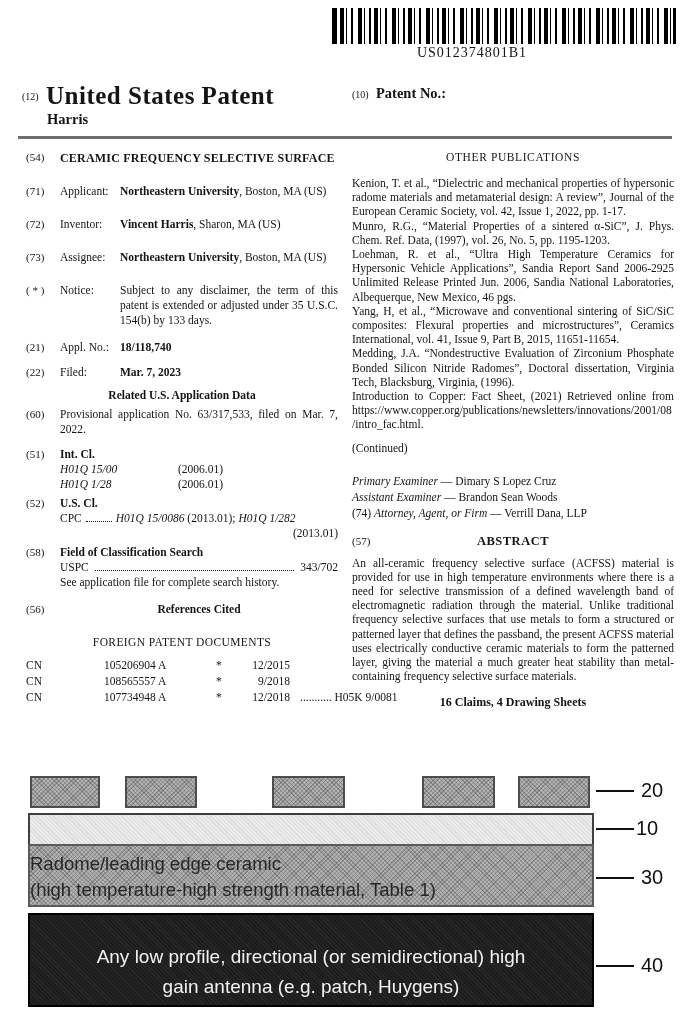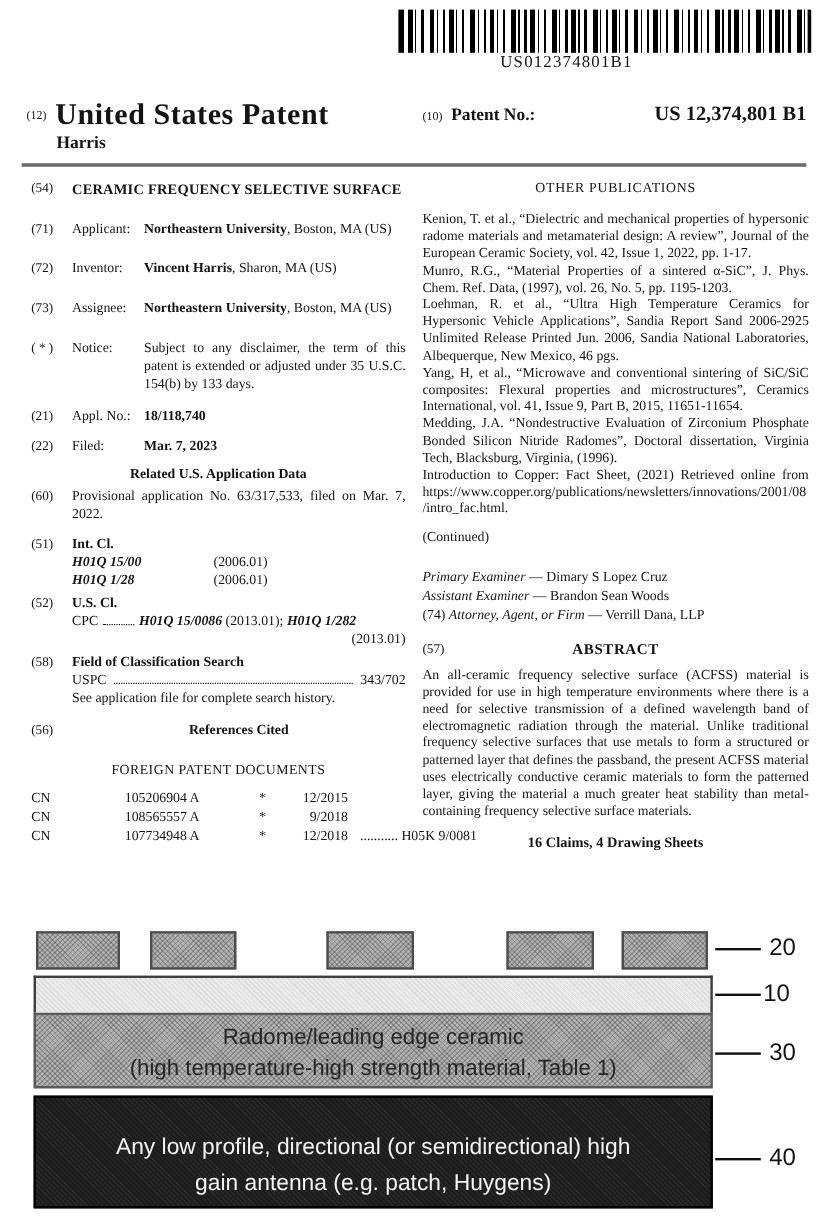"US 12,374,801 B1" span.hdr-value { html: <span>US 12,374,801 B1</span> -> none }
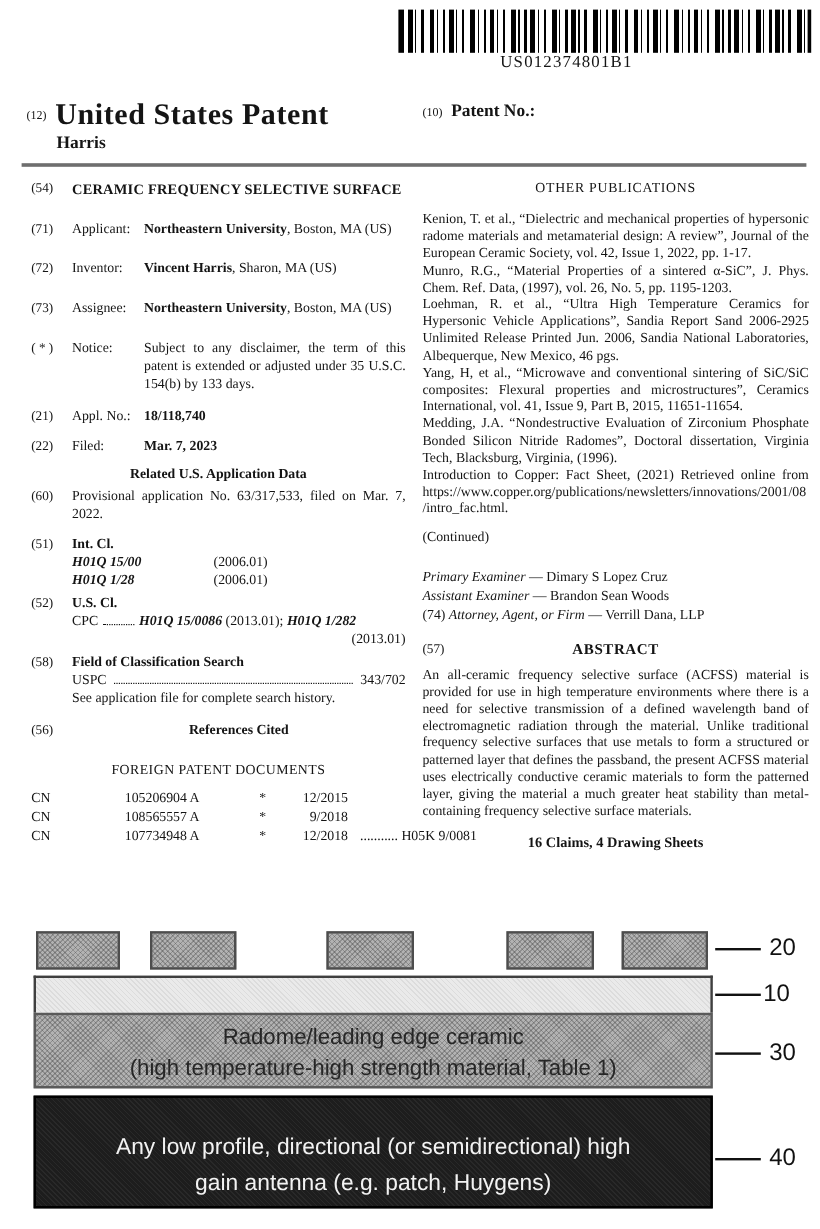"H01Q 15/00" .bi { font-weight: bold -> normal }
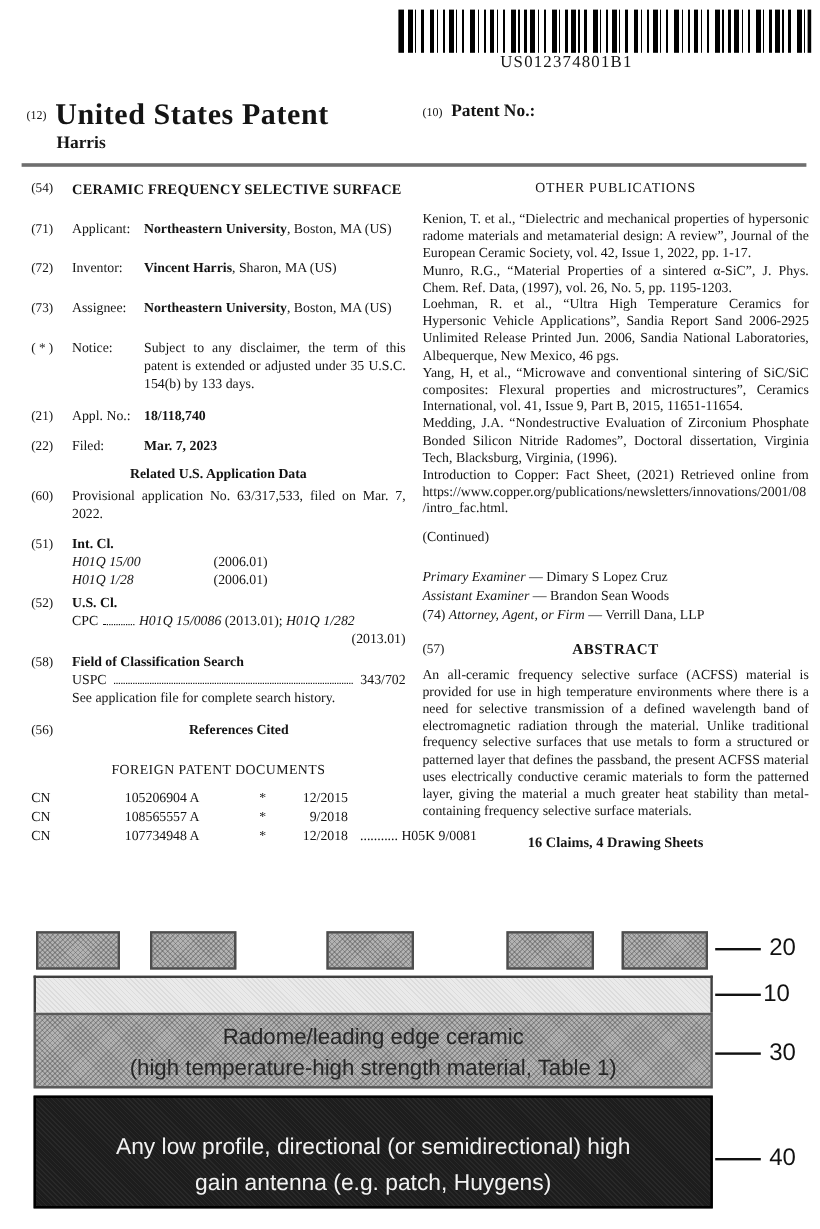"Radome/leading edge ceramic" .layer30 { text-align: center -> left }
